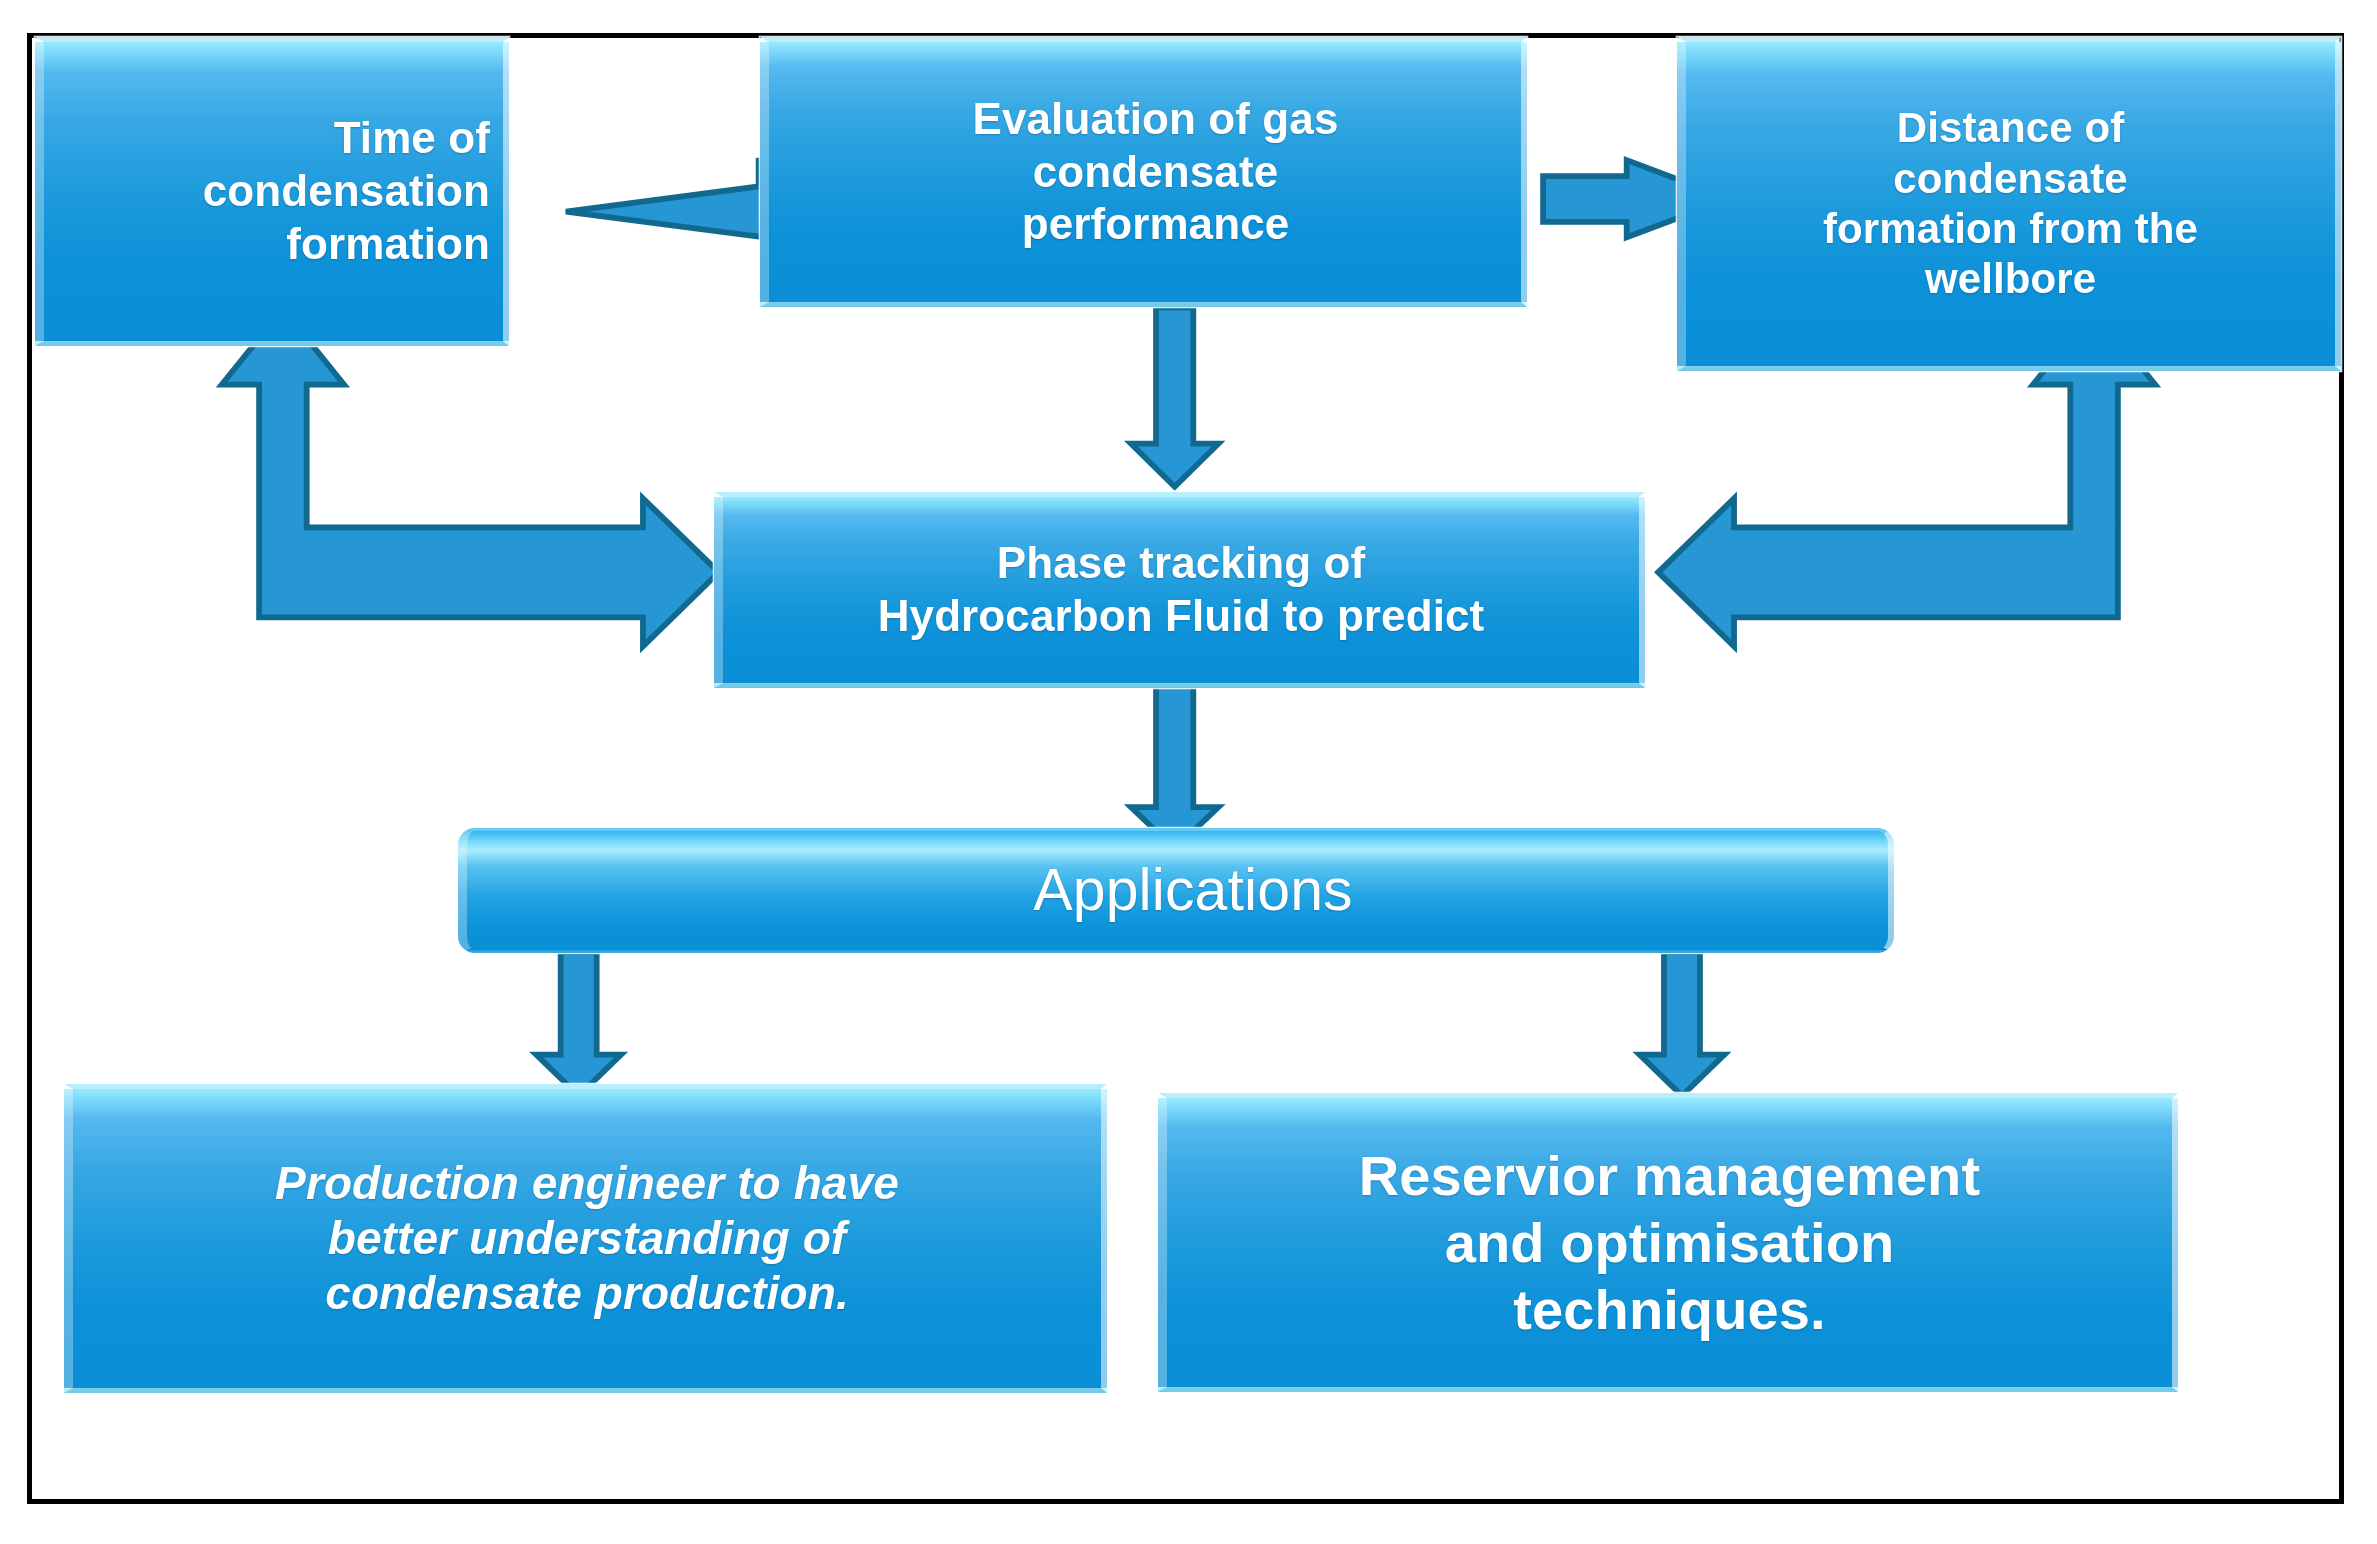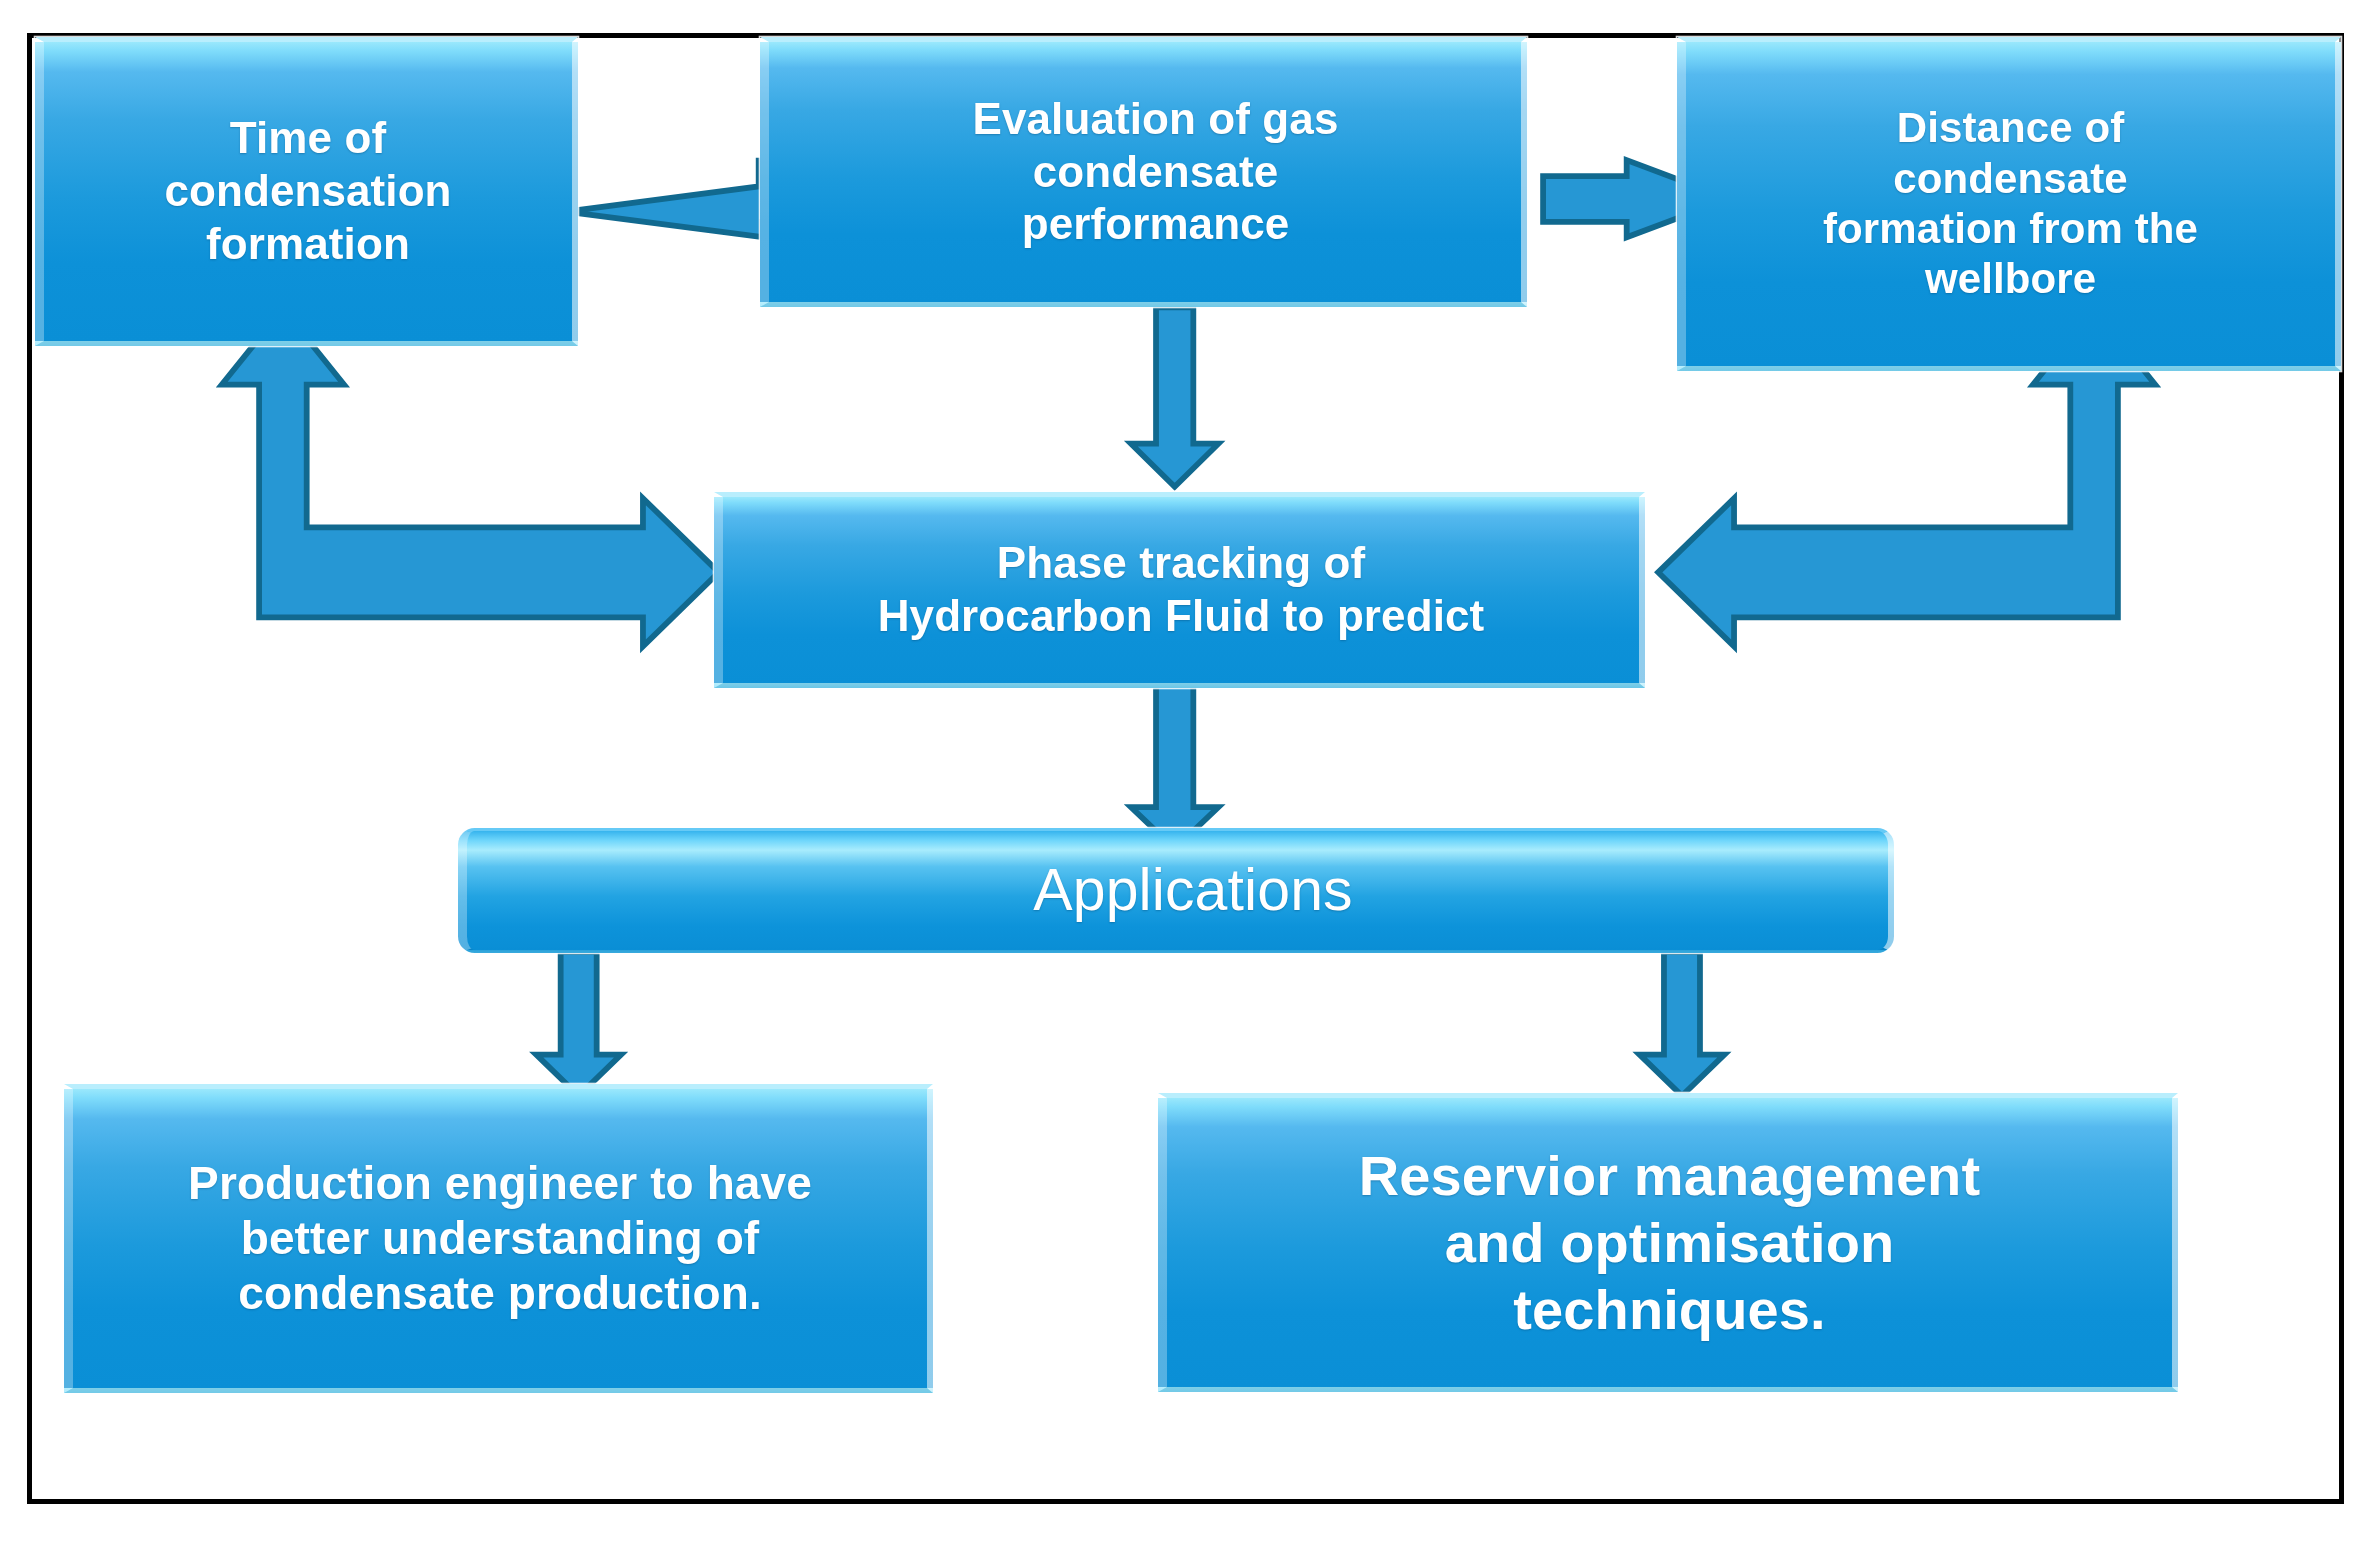"Time of" div.node { text-align: none -> right; width: 543px -> 474px }
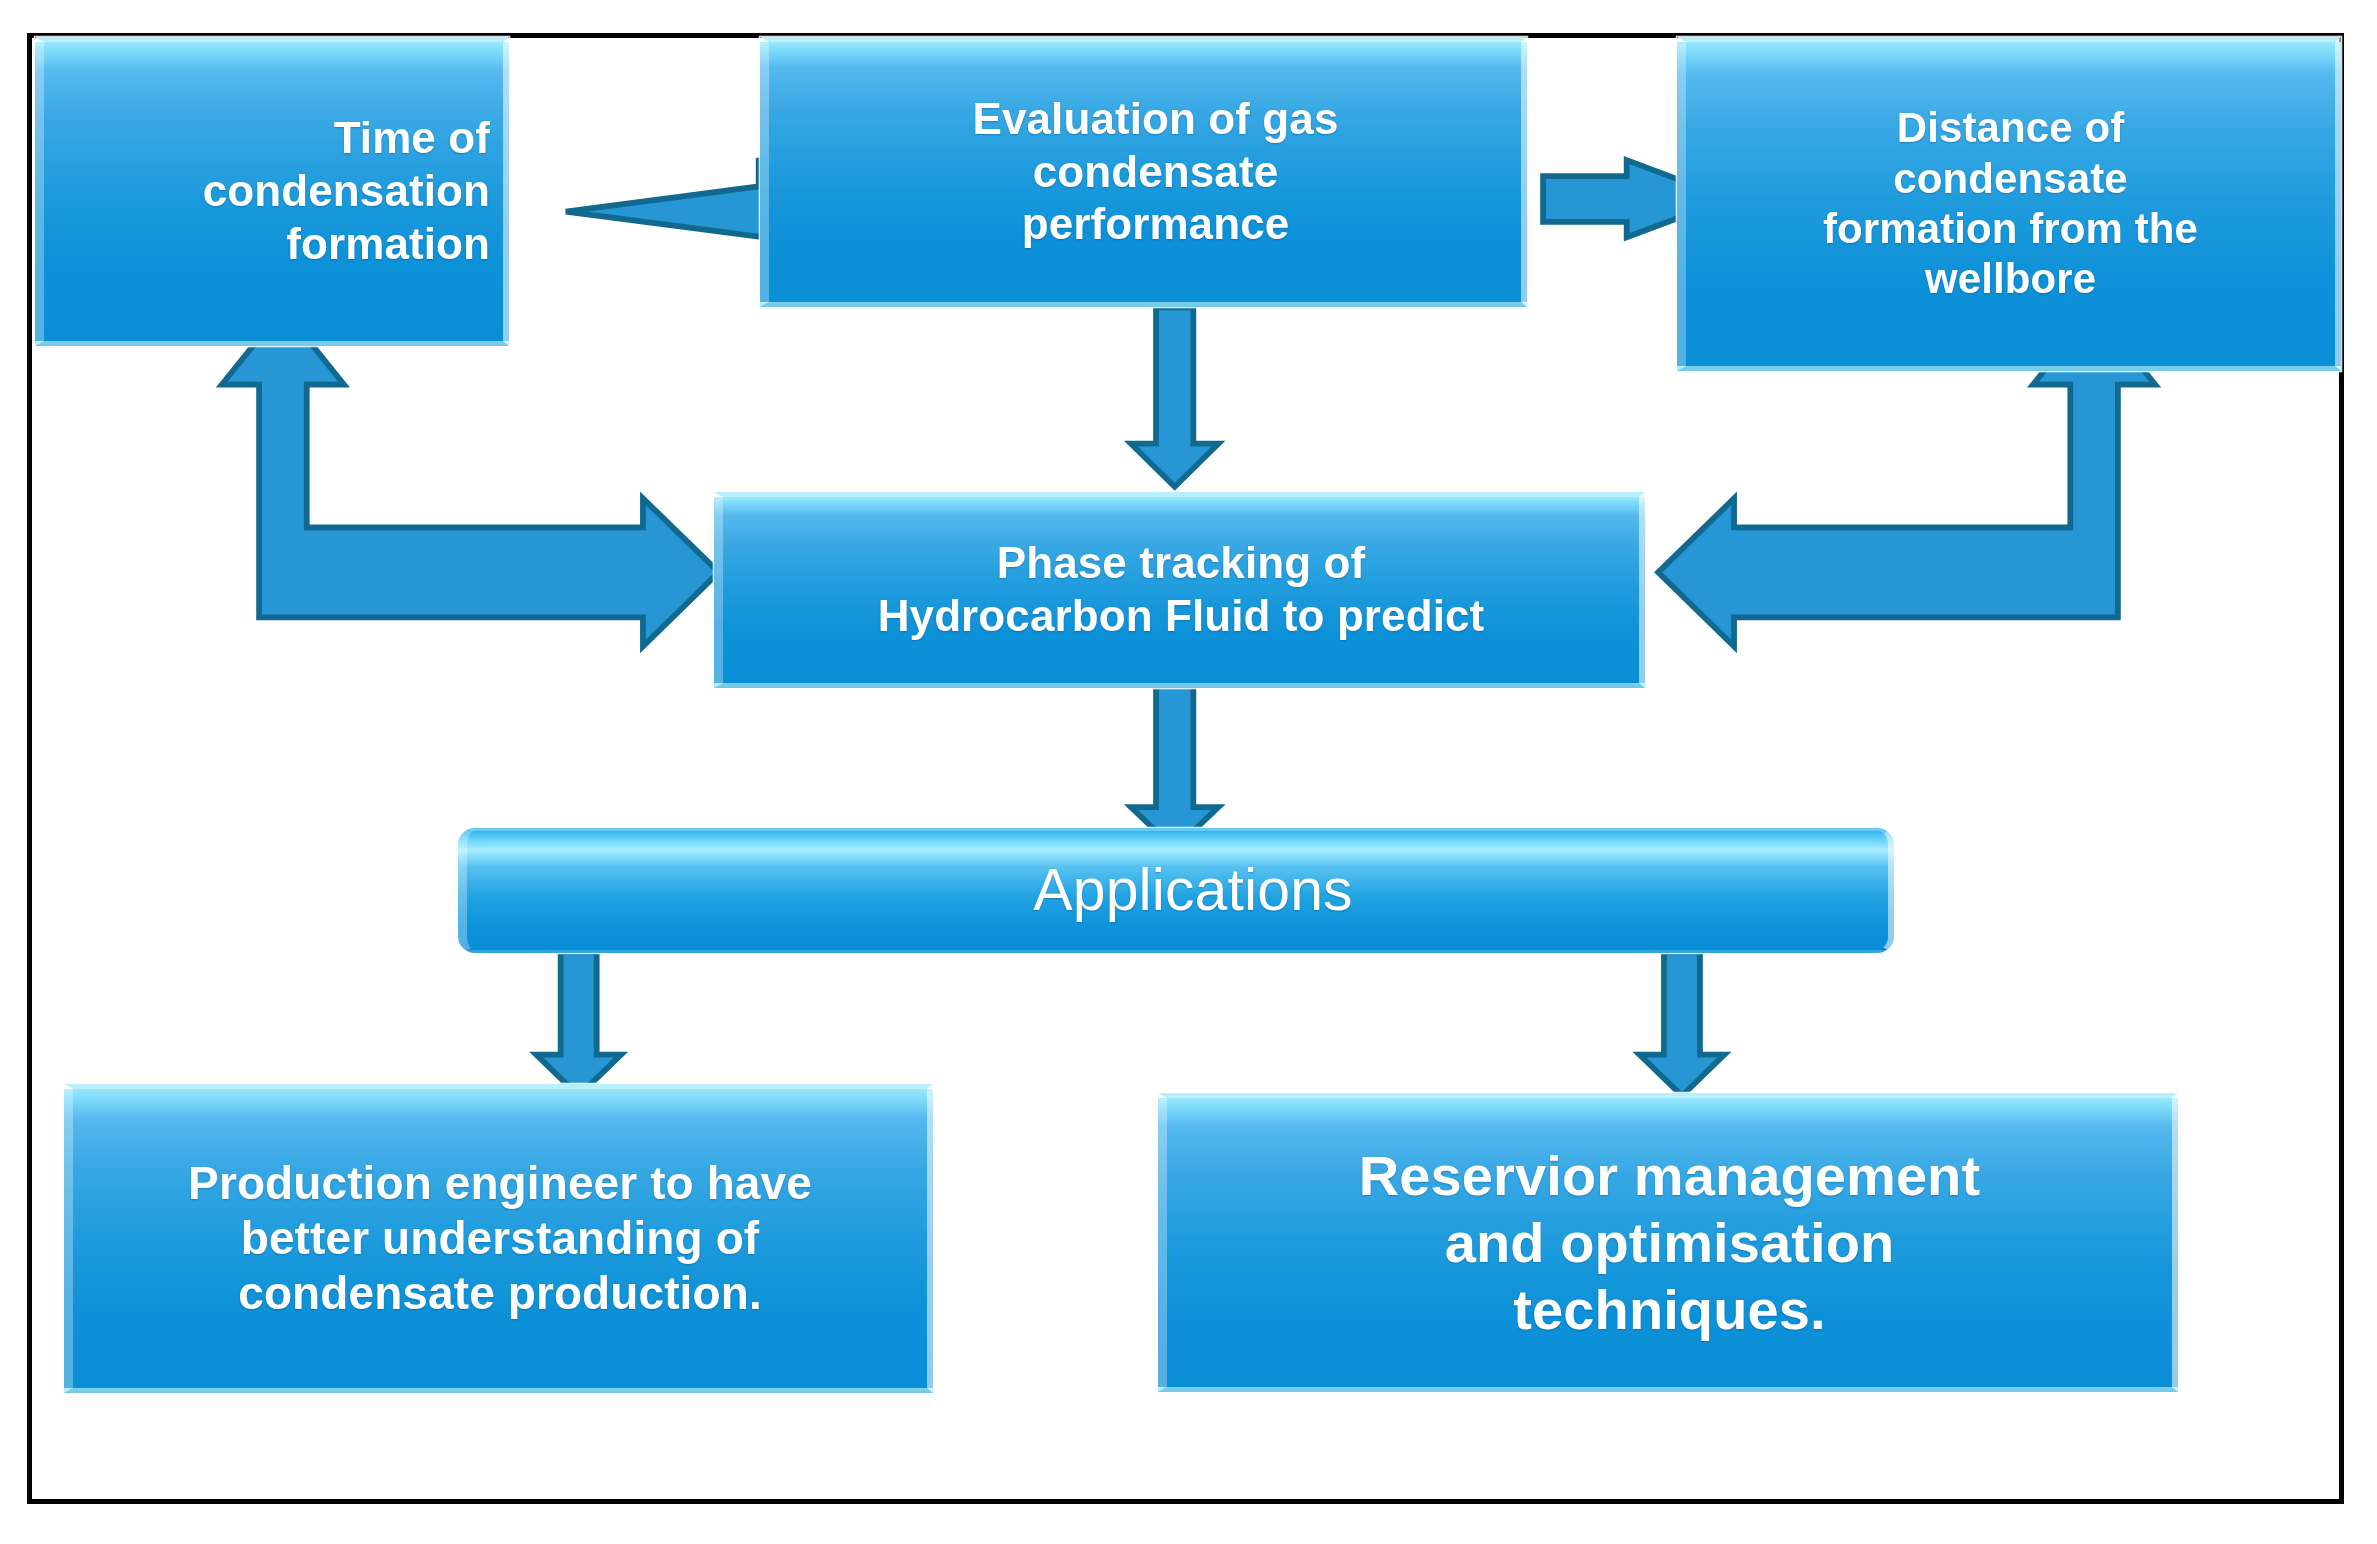"Production engineer to have" div.node { font-style: none -> italic; width: 869px -> 1043px }
